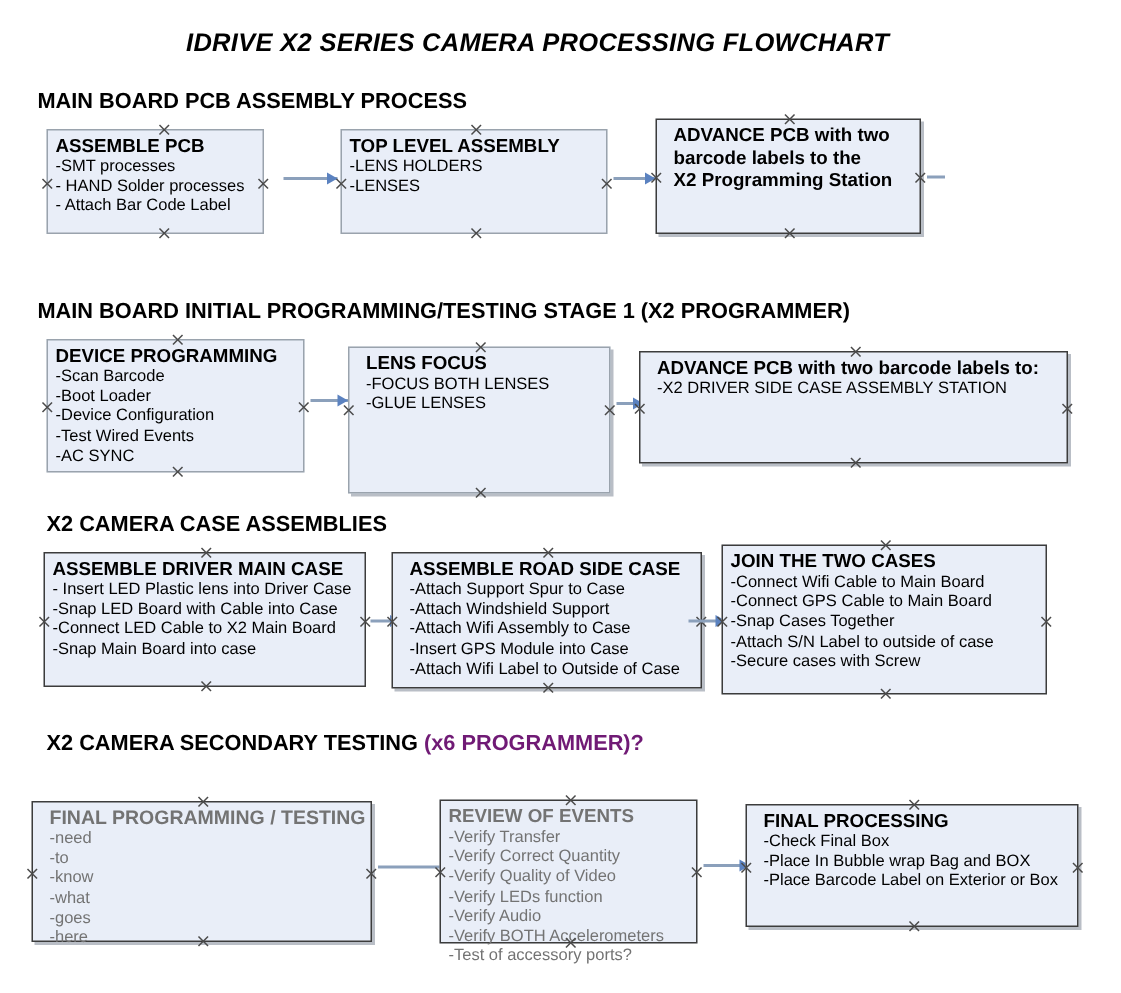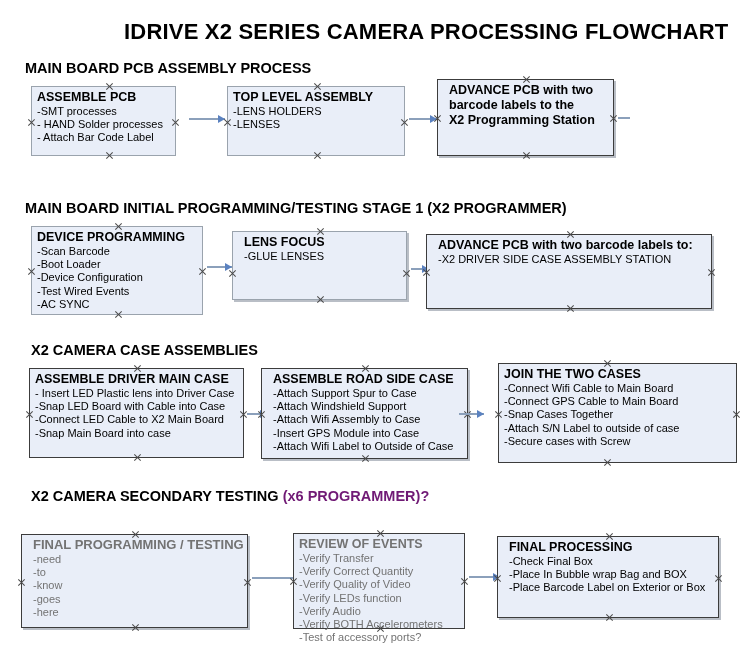"IDRIVE X2 SERIES CAMERA PROCESSING" .doc-title { font-size: 22px -> 17px; font-style: none -> italic }
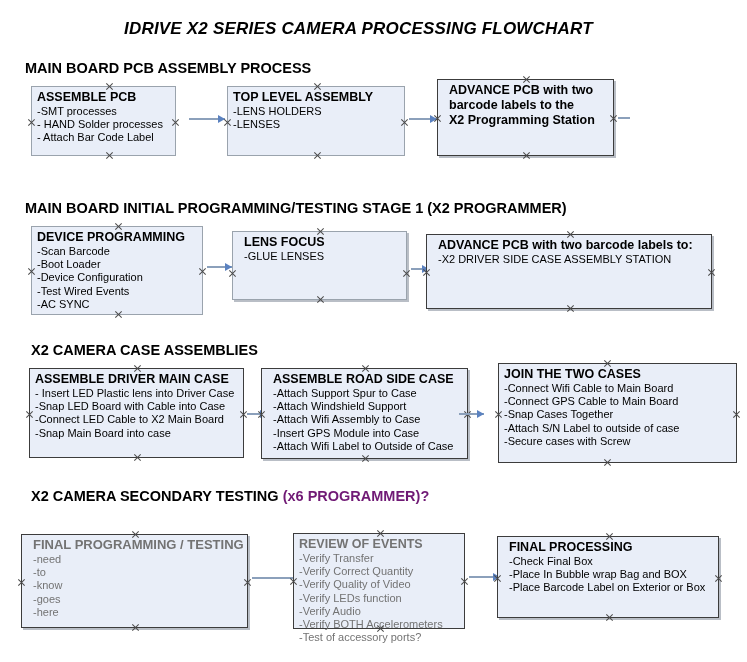"LENS FOCUS" div.node { height: 69px -> 98px }
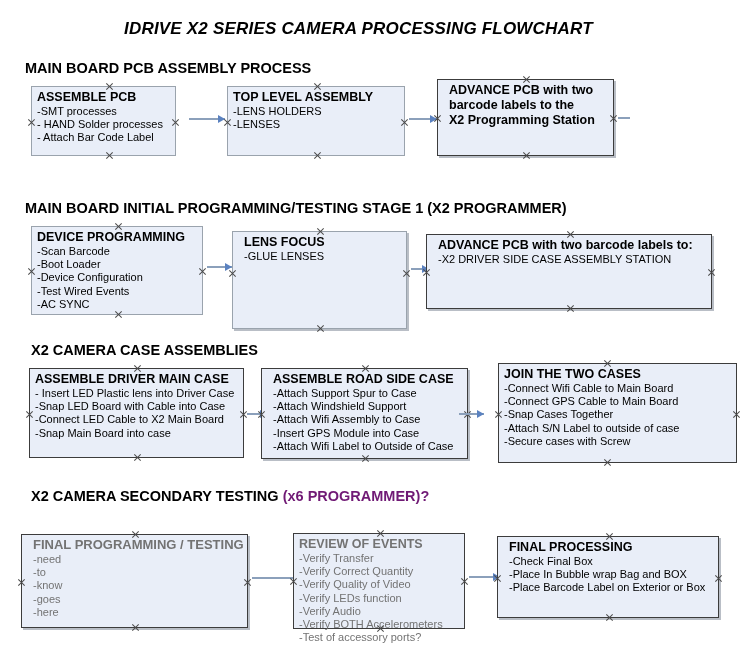"-FOCUS BOTH LENSES" div.node-line { html: none -> <div>-FOCUS BOTH LENSES</div> }
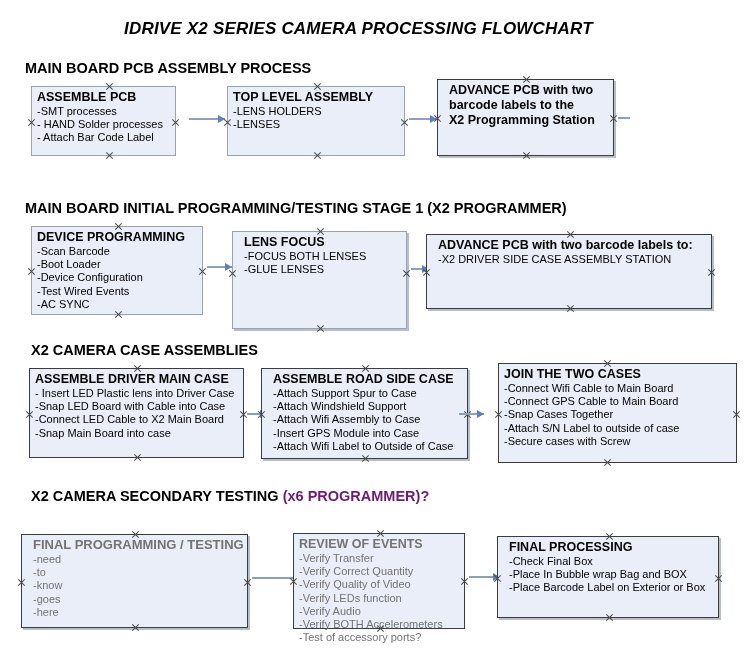"JOIN THE TWO CASES" div.node { left: 498px -> 481px; width: 239px -> 217px }
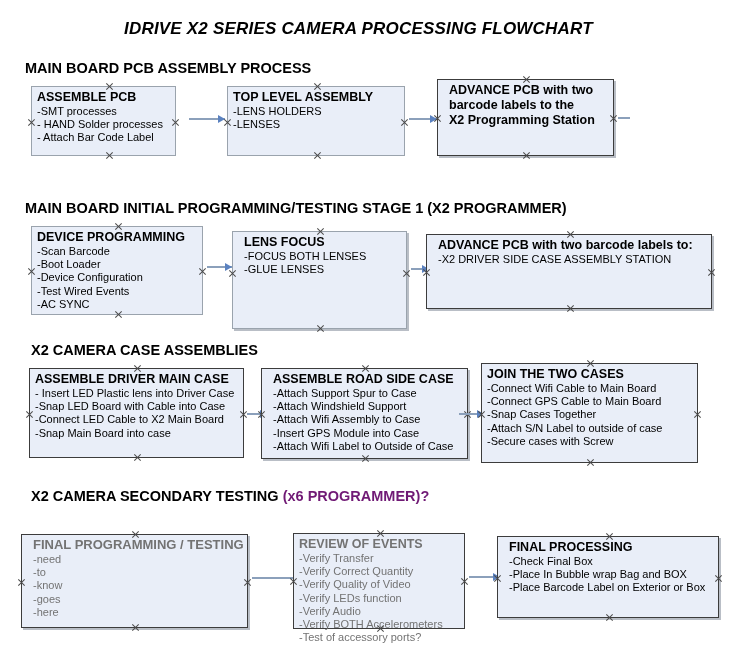"-what" div.node-line { html: none -> <div>-what</div> }
